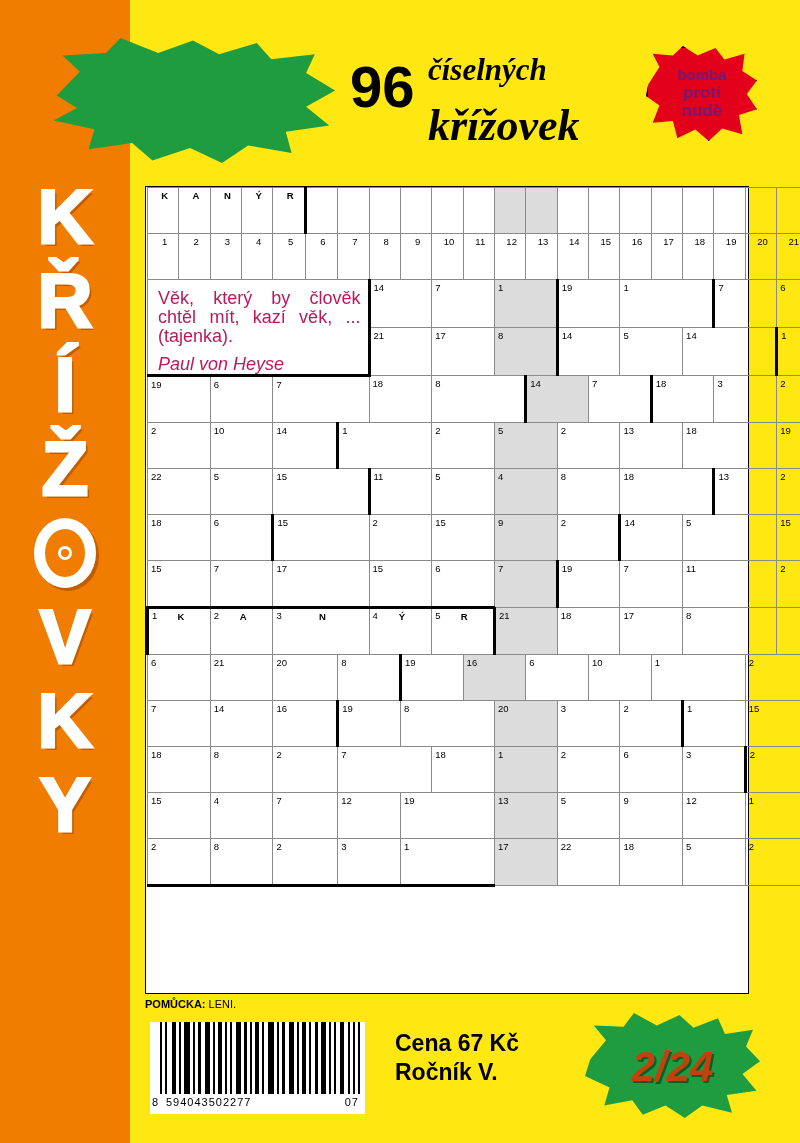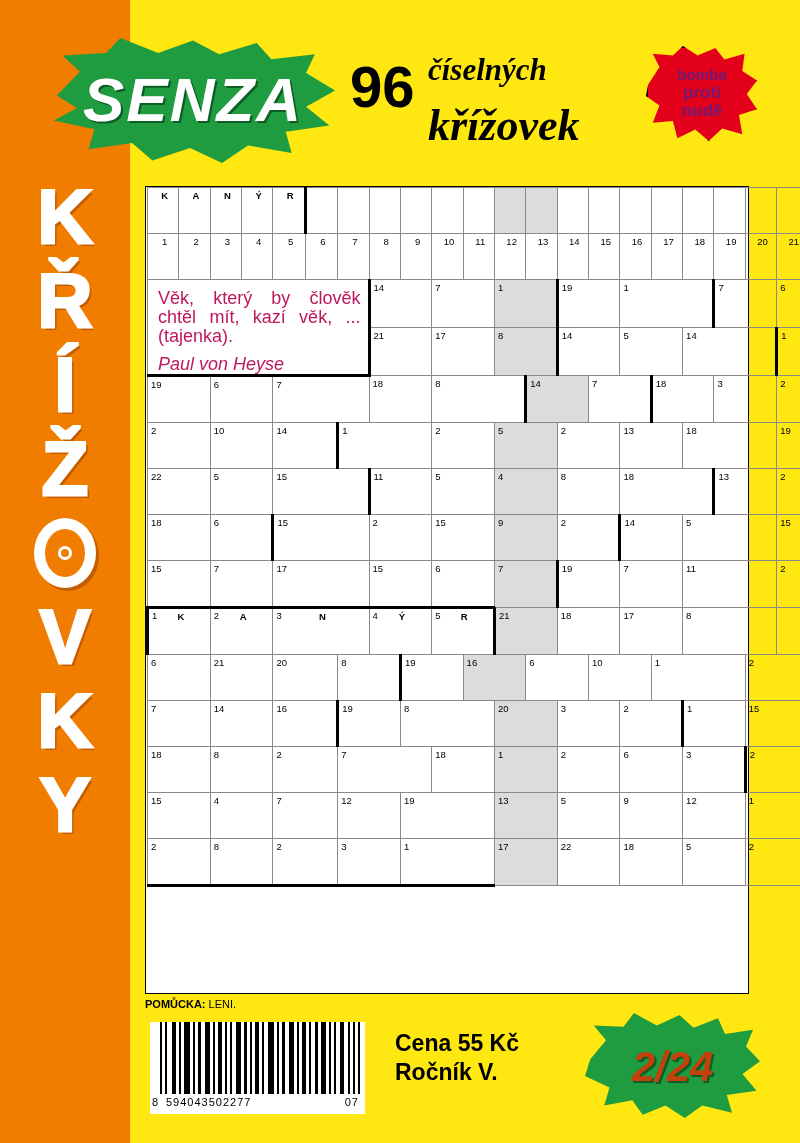"SENZA" div.senza-text { html: <div>SENZA</div> -> none }
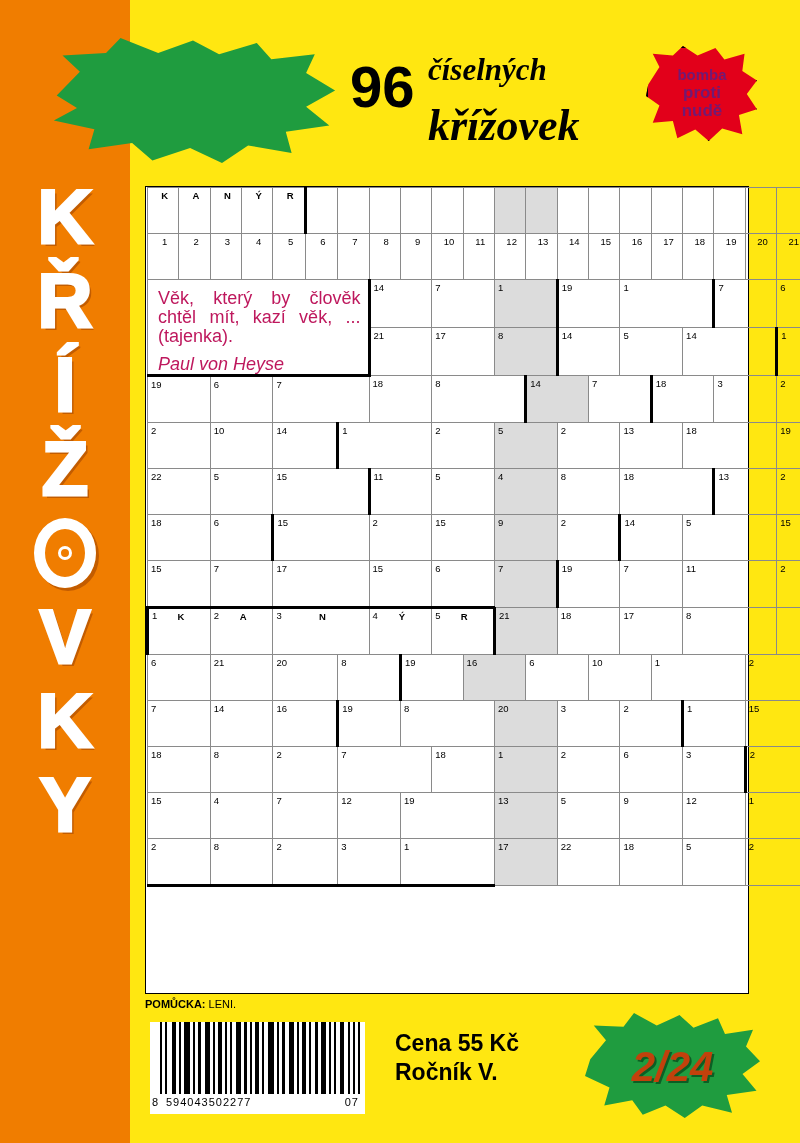"Cena 55 Kč" div { text: 55 -> 67 }
